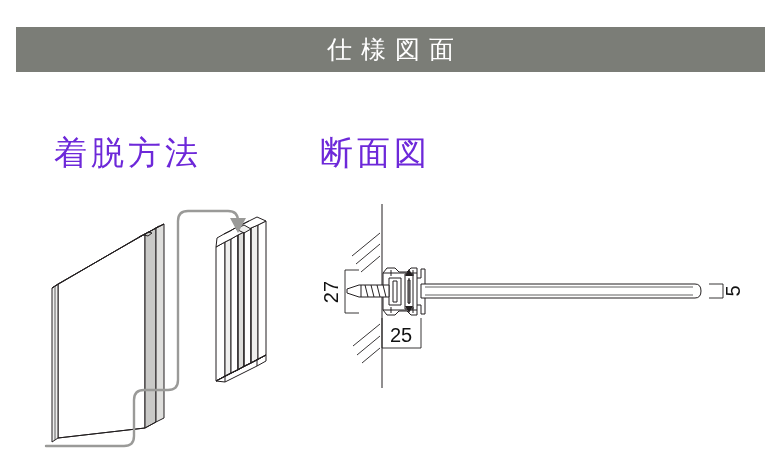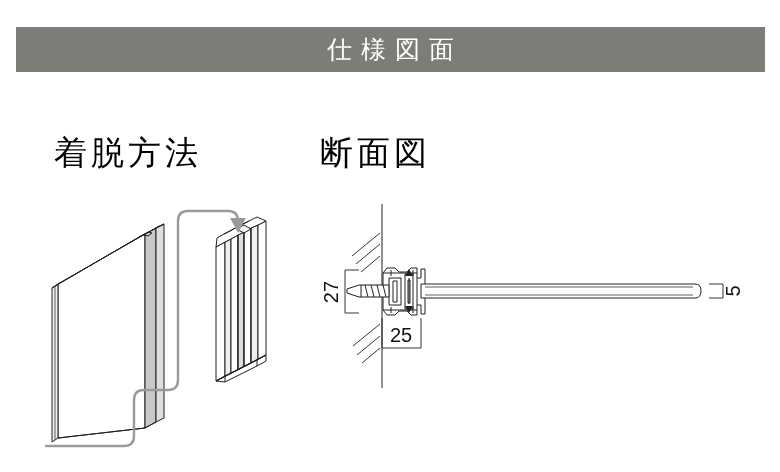"着脱方法" .sec-heading { color: #000000 -> #6d28d9 }
